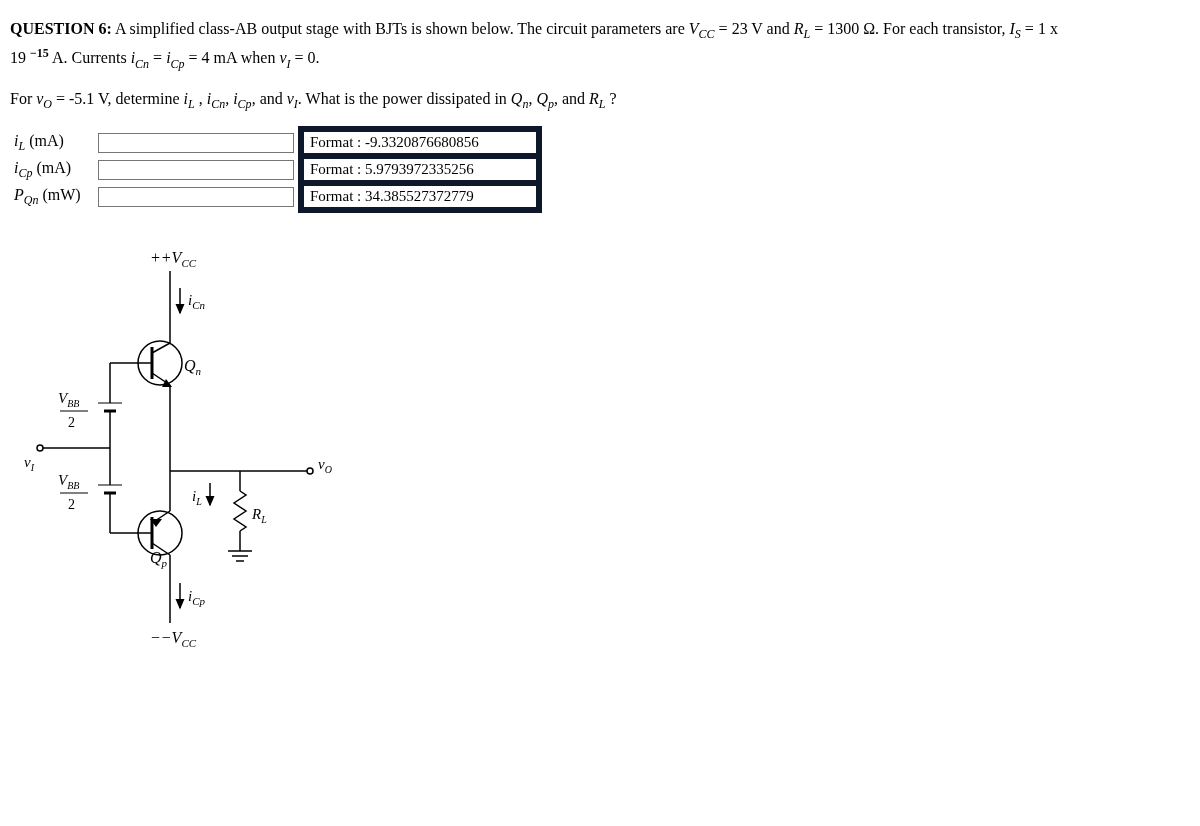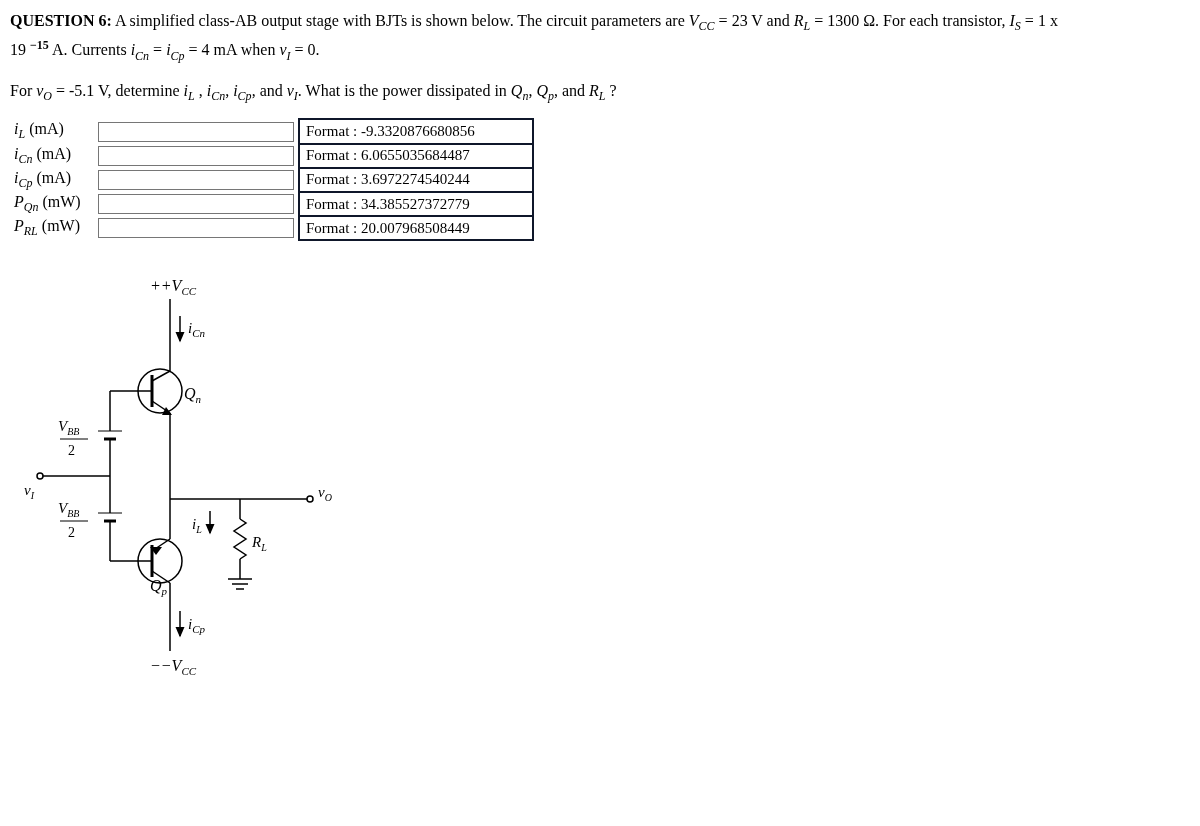"QUESTION 6: A simplified class-AB" .question-text { margin-top: none -> 8px }
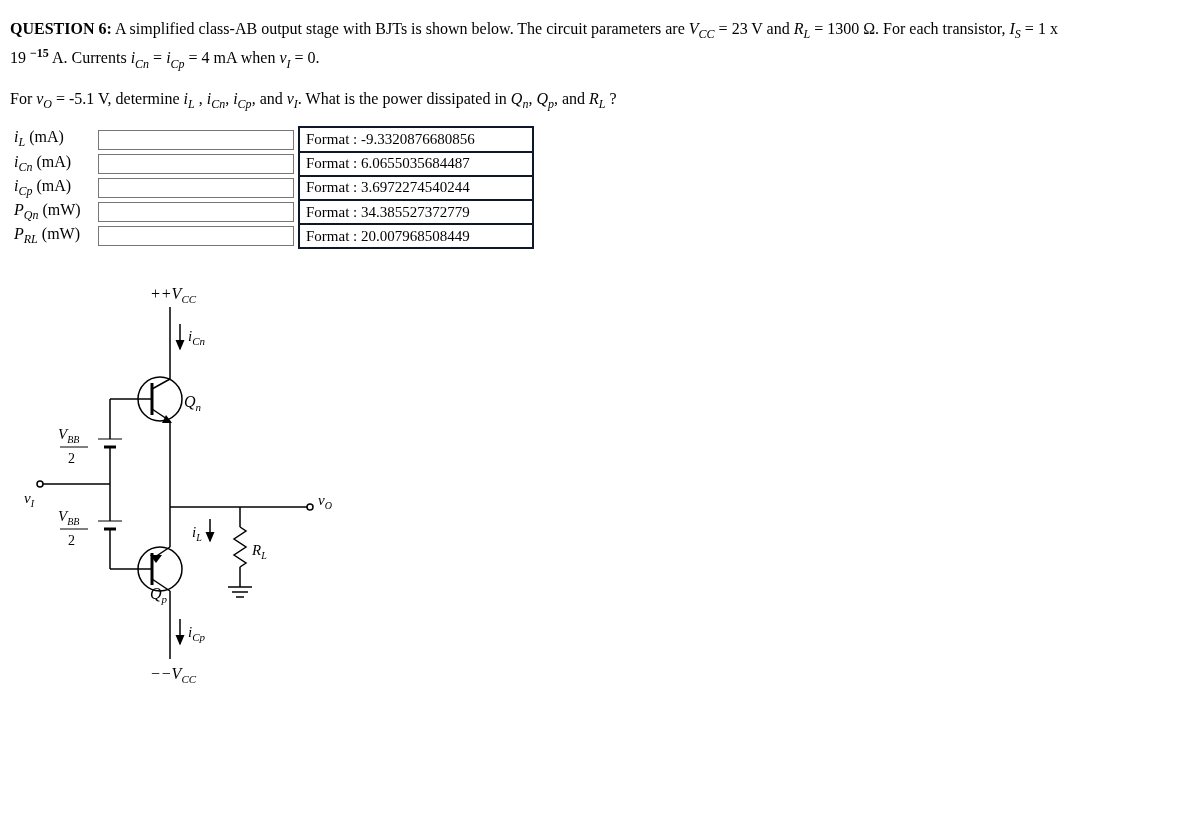"Format : -9.3320876680856" .format-cell { border: 2px solid #0f172a -> 6px solid #0f172a }
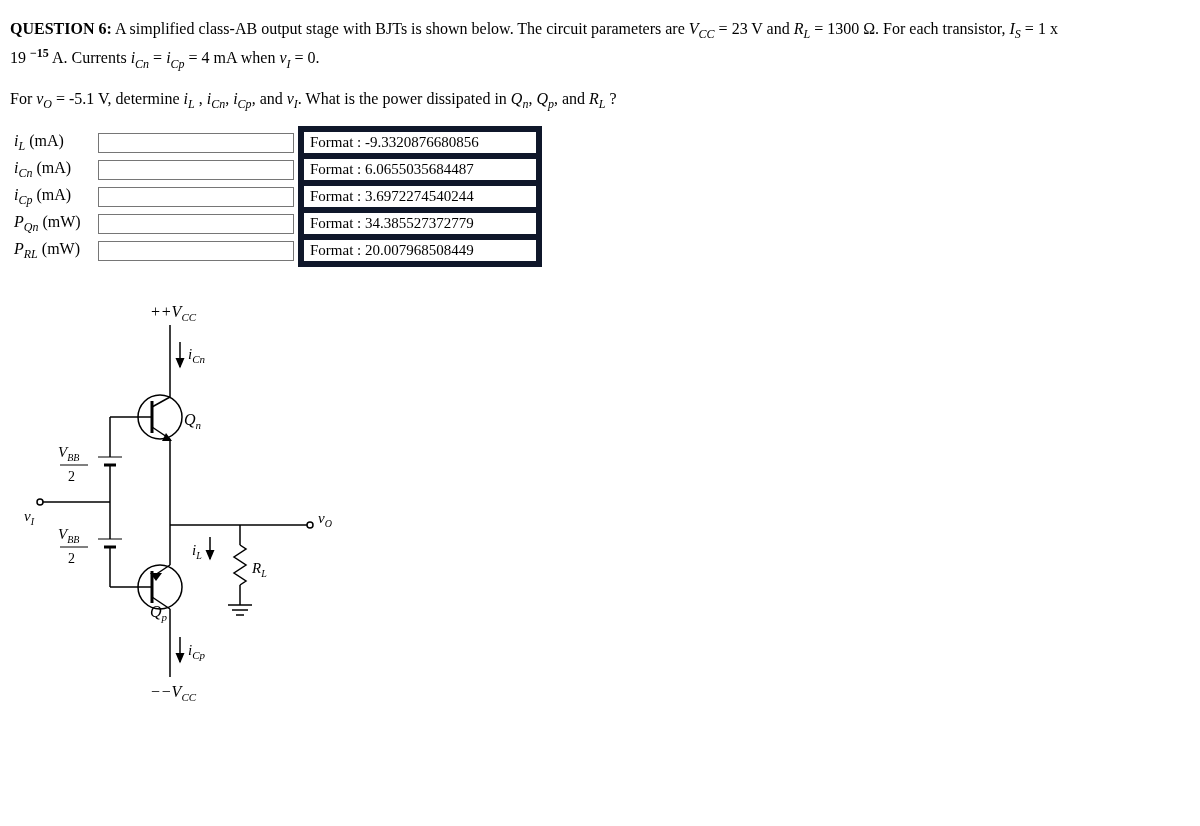"iCn (mA)" tr { html: <tr> <td><span>i</span><span>Cn</span><span> (mA)</span></td> <td><input></td> <td>Format : 6.0655035684487</td> </tr> -> none }
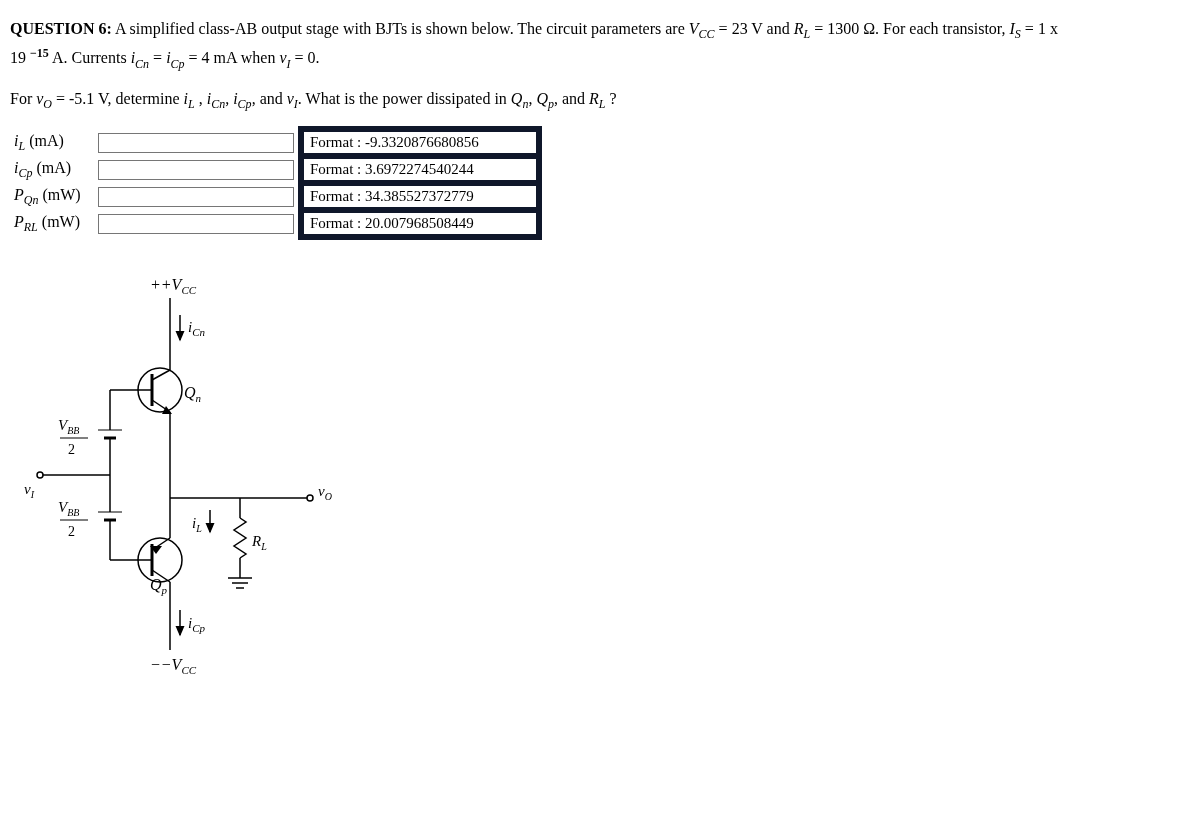"Format : 3.6972274540244" td.format-cell { text: 3.6972274540244 -> 5.9793972335256 }
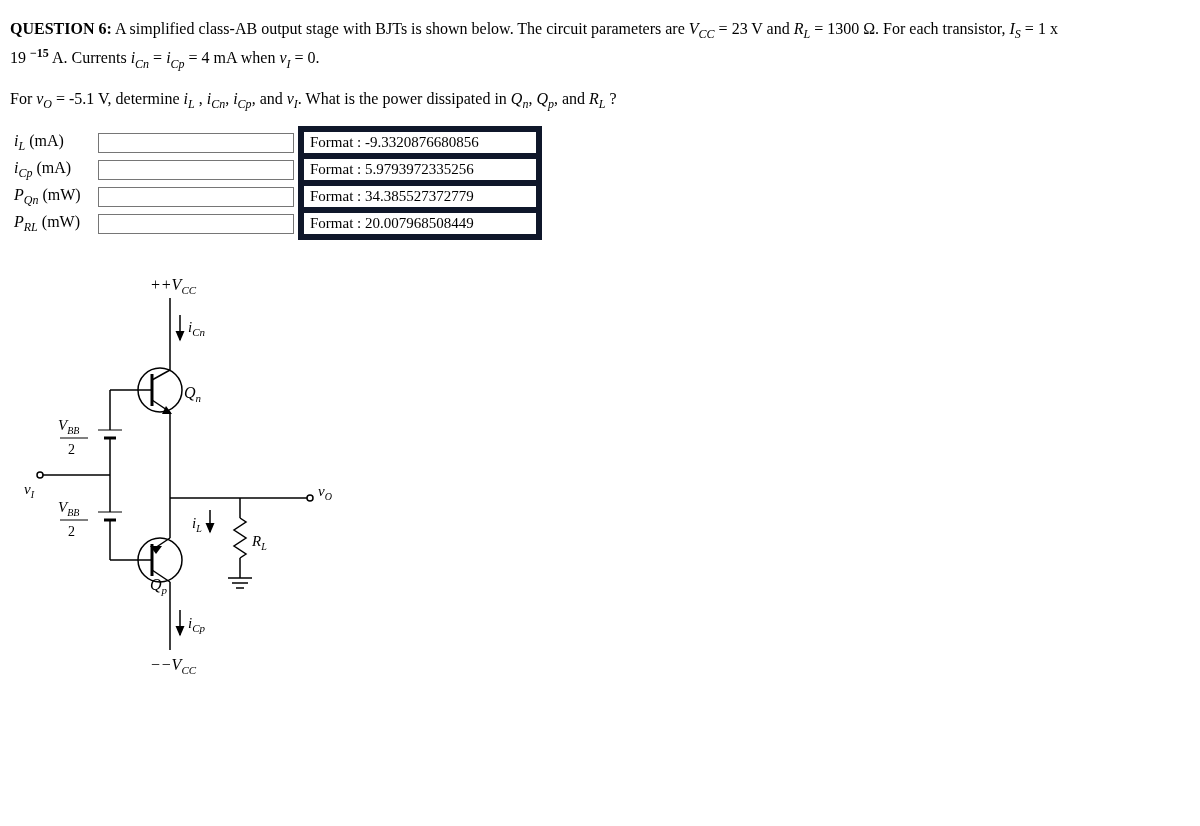"PRL (mW)" tr { html: <tr> <td><span>P</span><span>RL</span><span> (mW)</span></td> <td><input></td> <td>Format : 20.007968508449</td> </tr> -> none }
